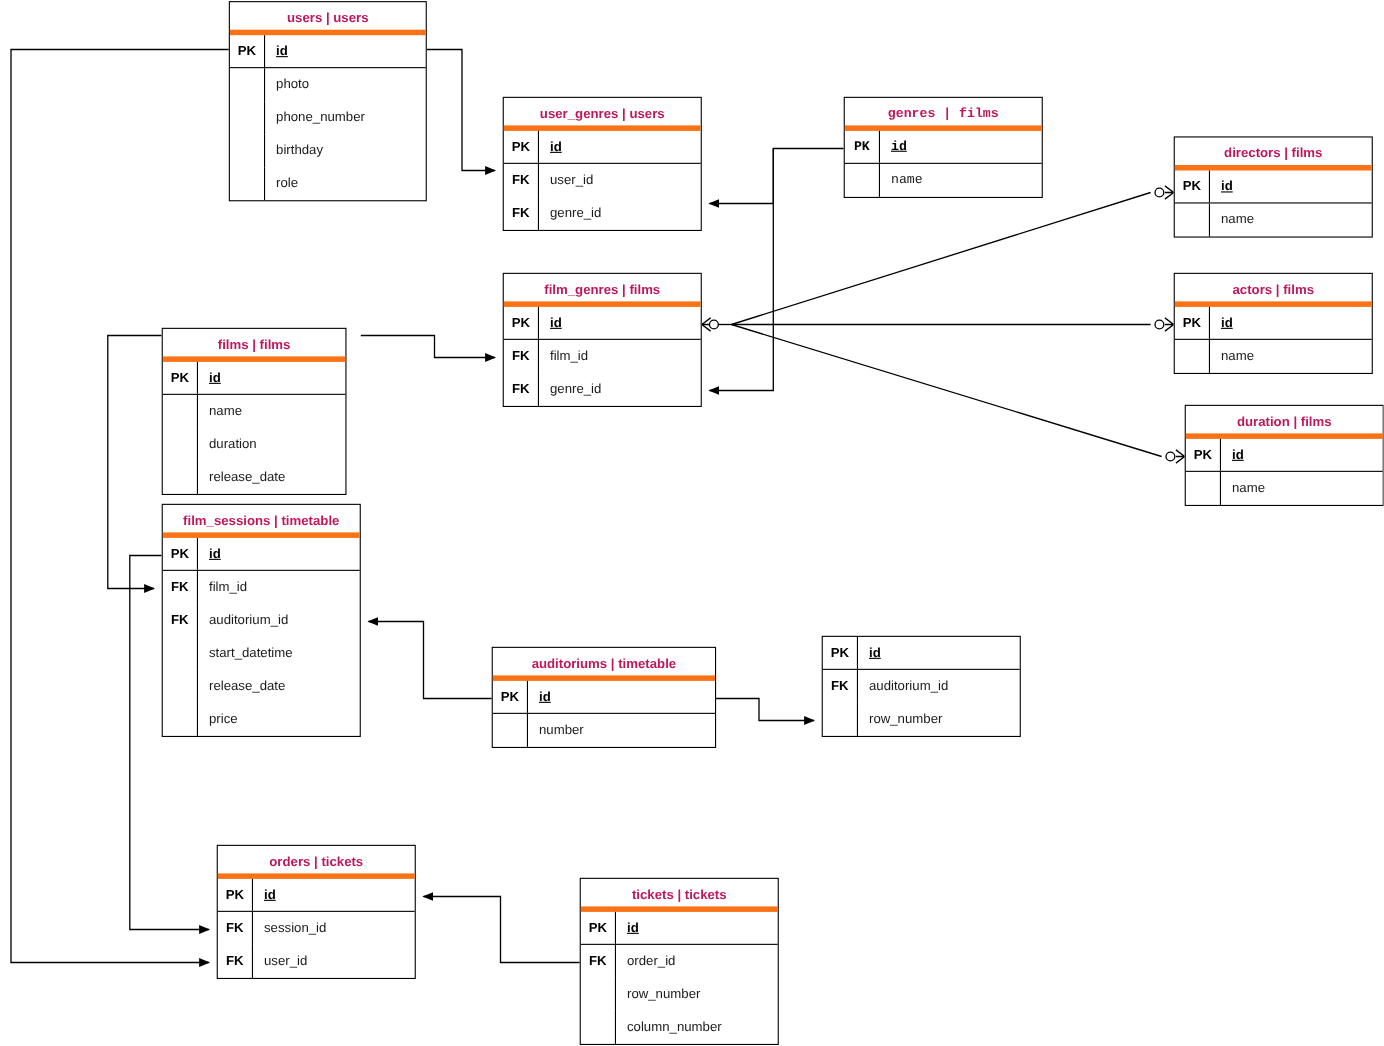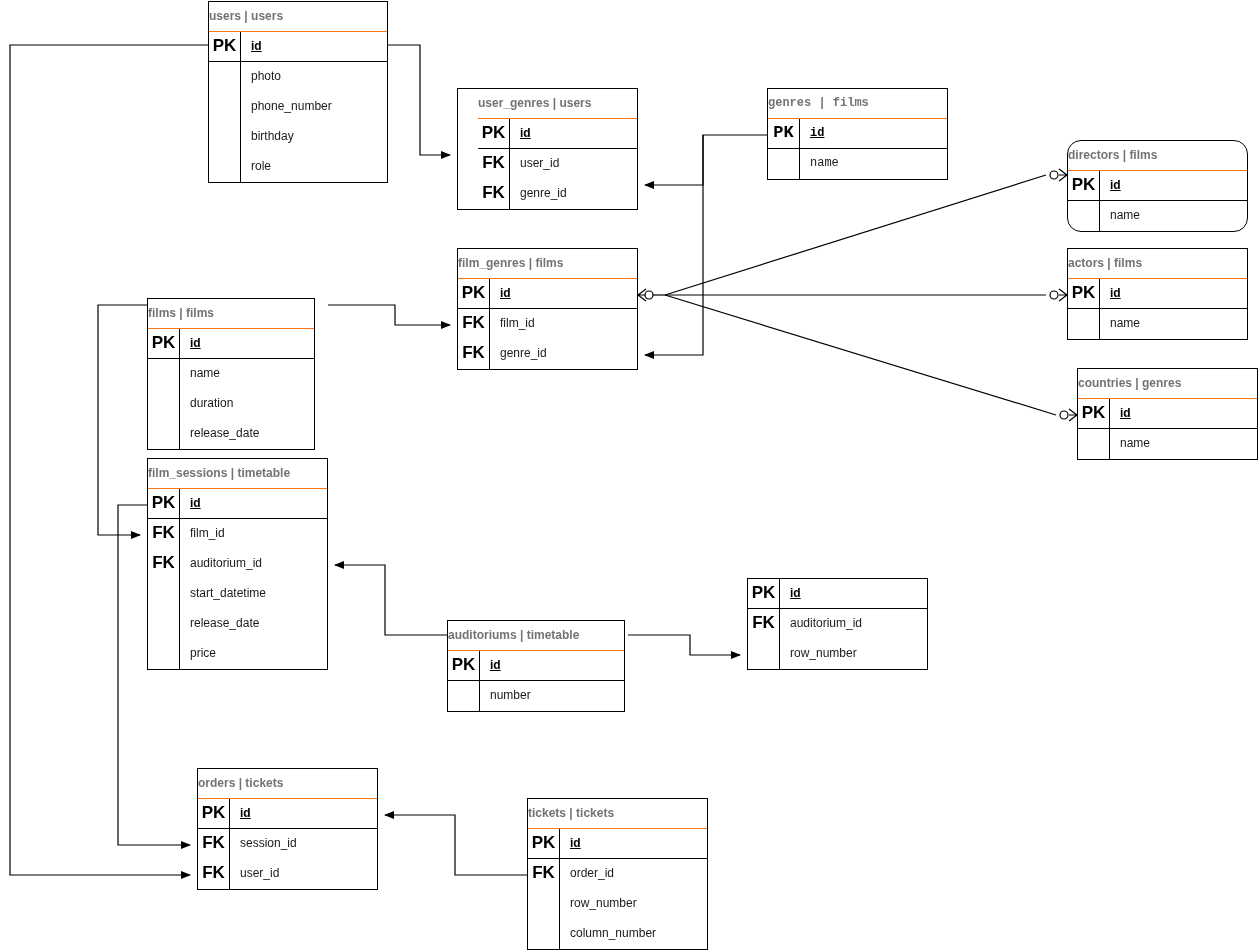"users | users" .entity-title { border-bottom: 1px solid #f97316 -> 5px solid #f97316; color: #737373 -> #be185d; text-align: none -> center }
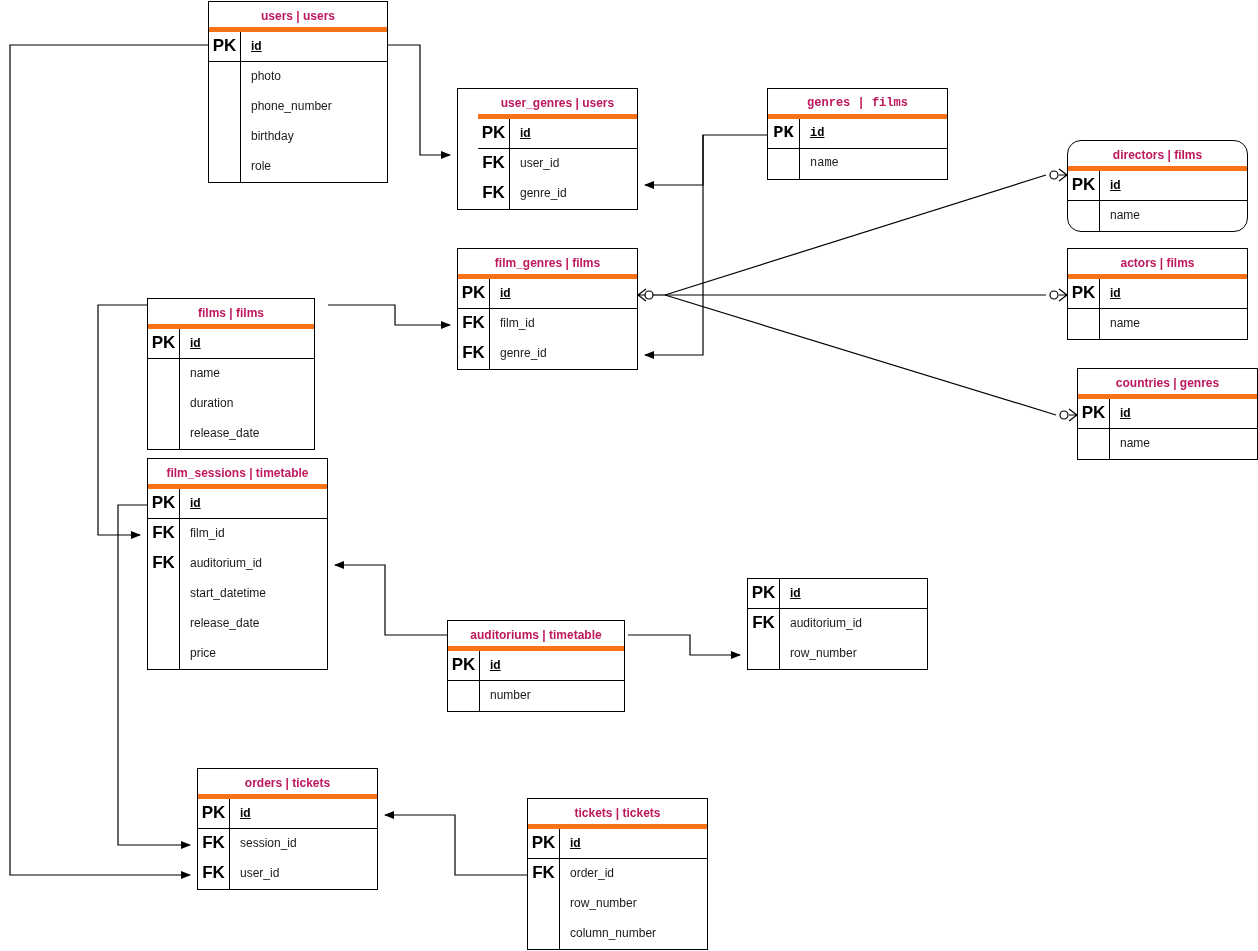"PK" .key-cell { font-size: 17px -> 12px }
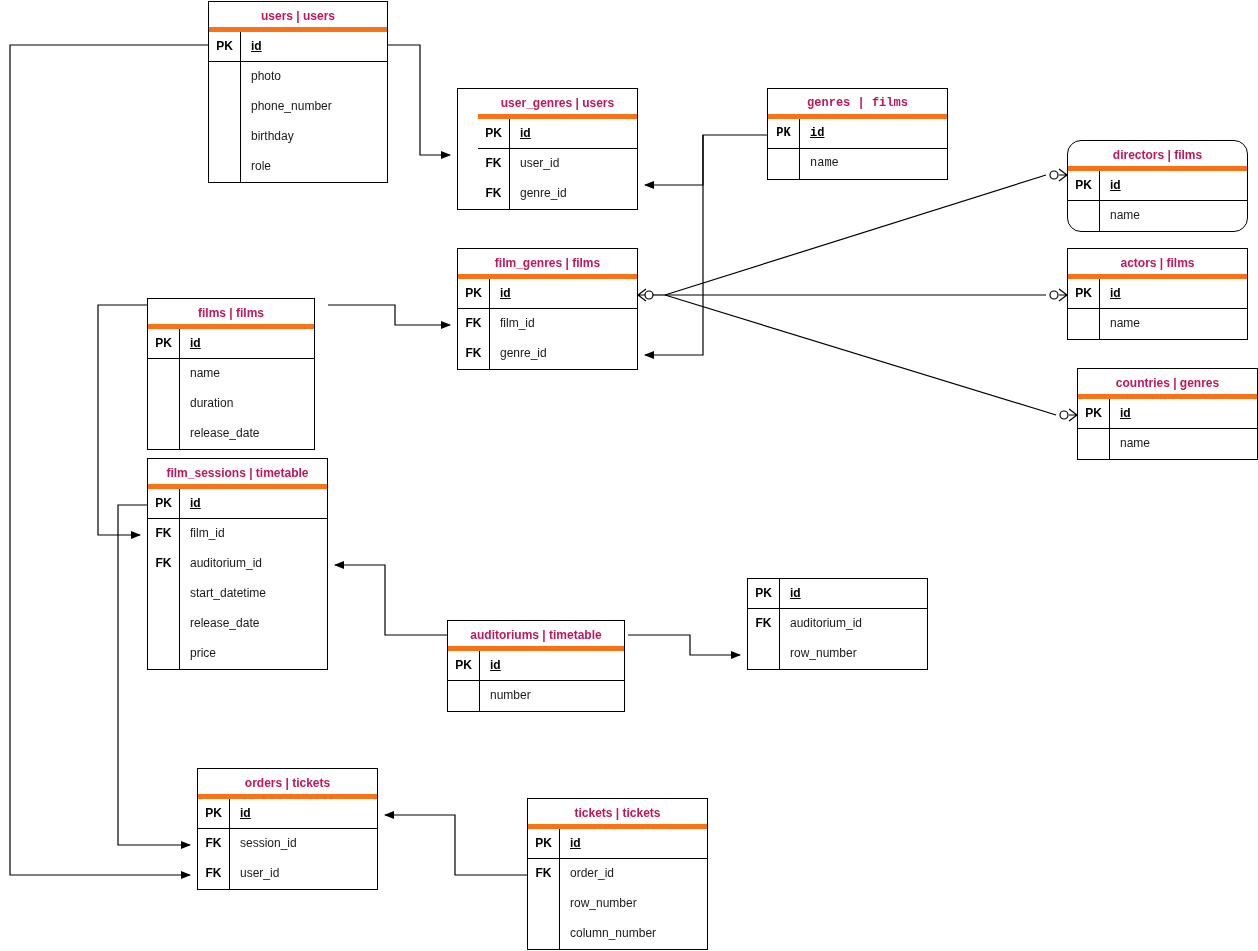"user_genres | users" div.entity { padding-left: 20px -> none }
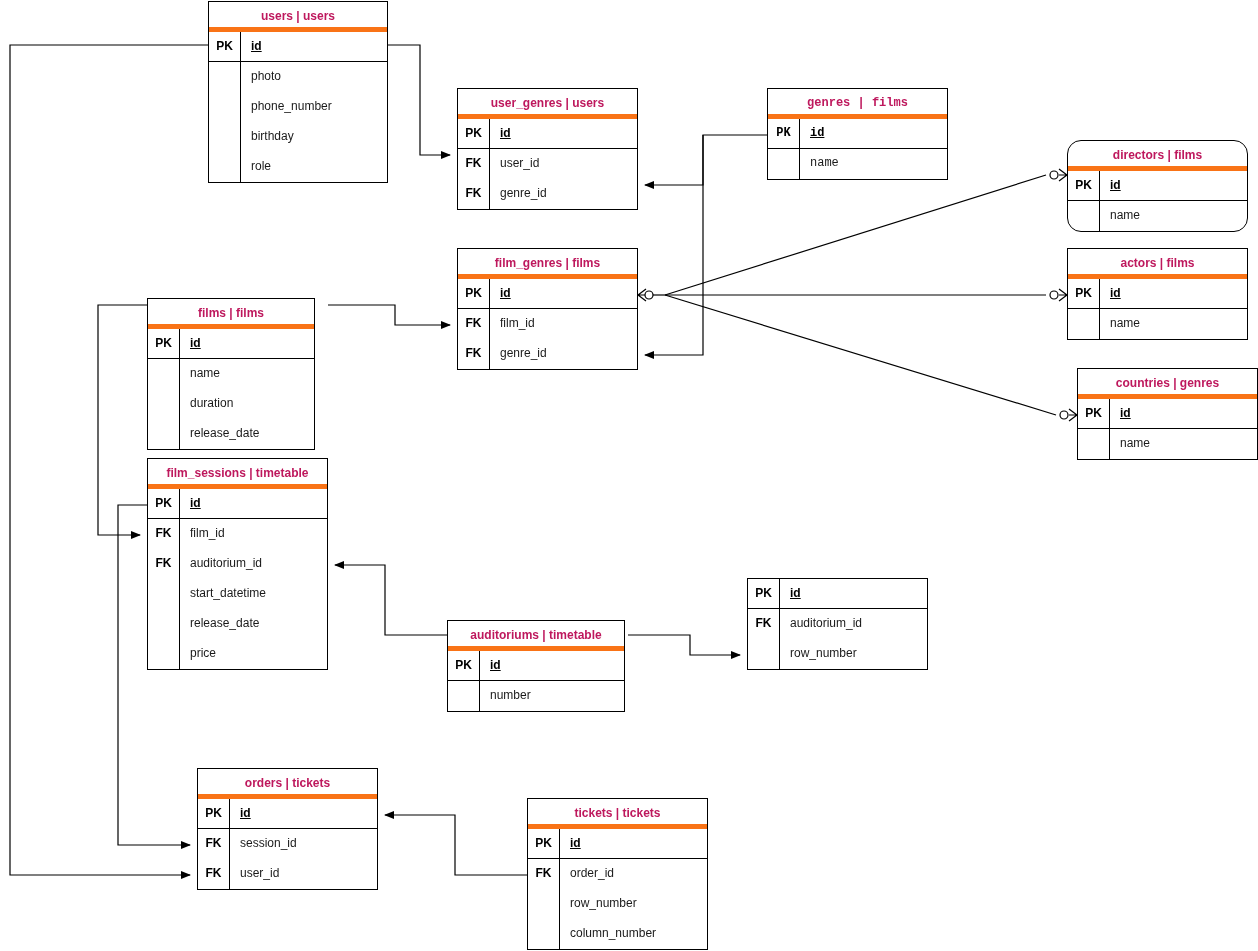"directors | films" div.entity { border-radius: 14px -> none; top: 140px -> 124px }
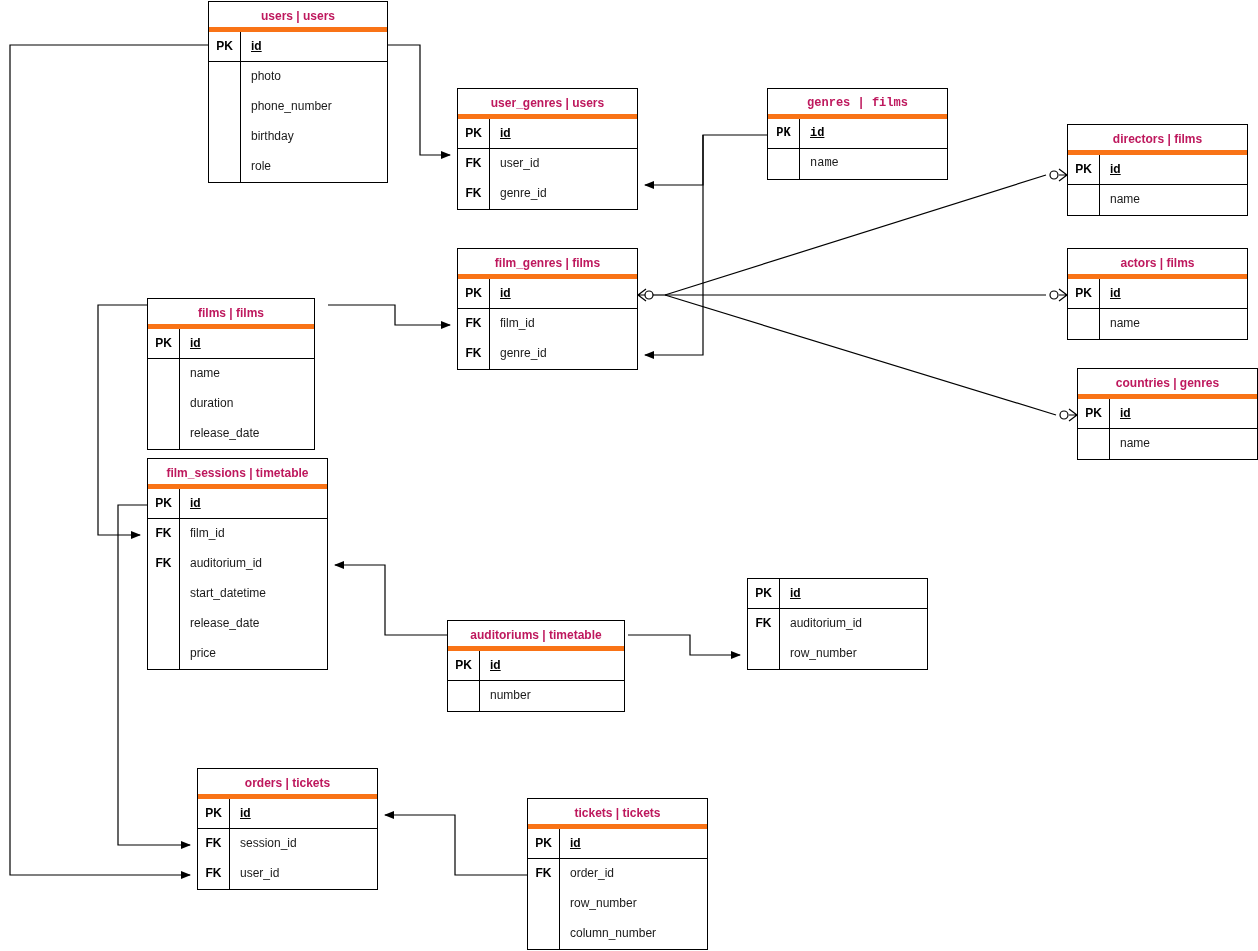"countries | genres" div.entity-title { text: countries | genres -> duration | films }
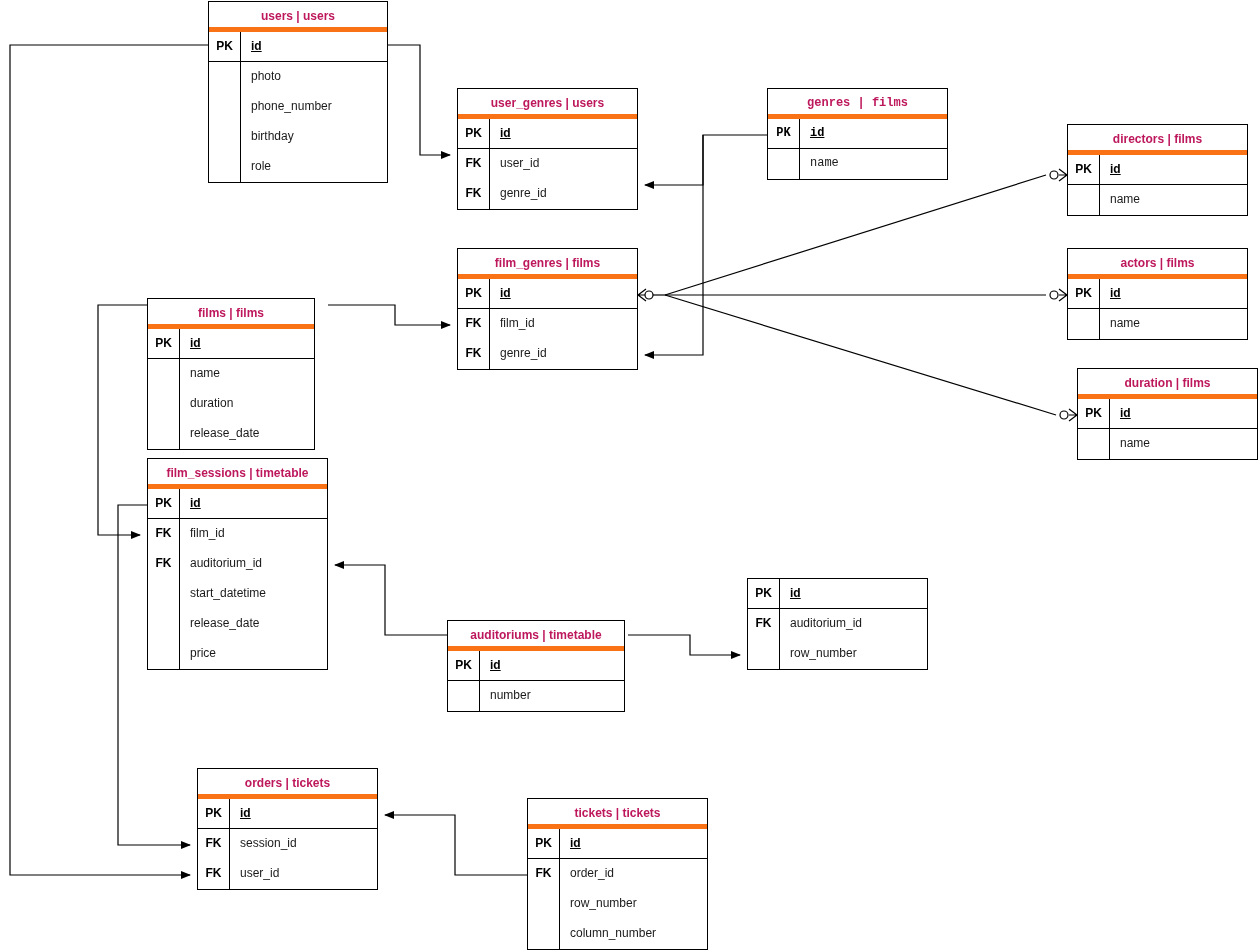"auditoriums | timetable" div.entity { top: 620px -> 588px; width: 178px -> 204px }
